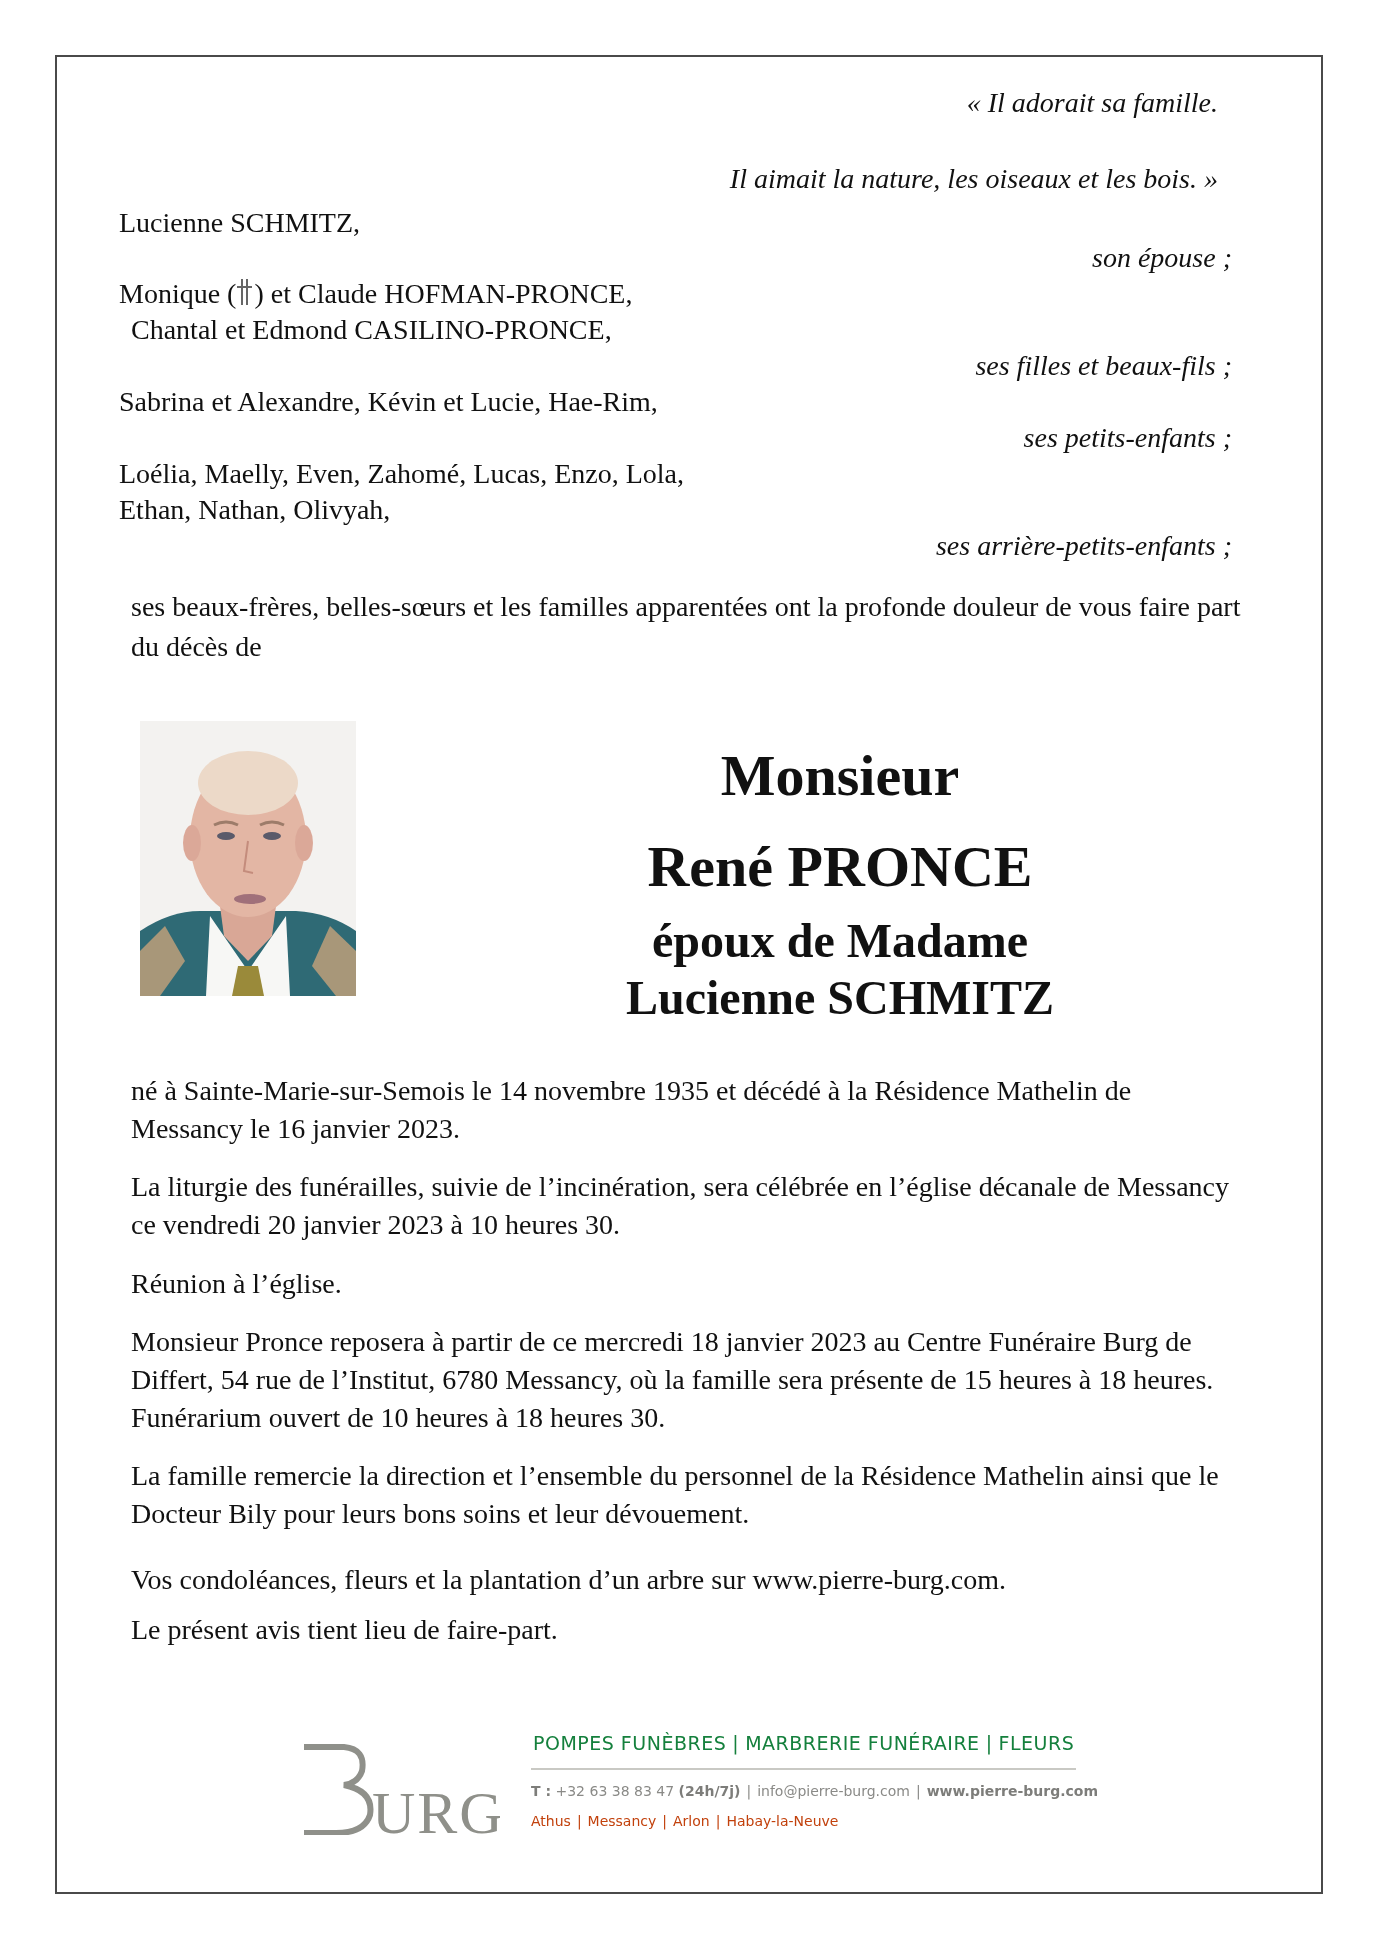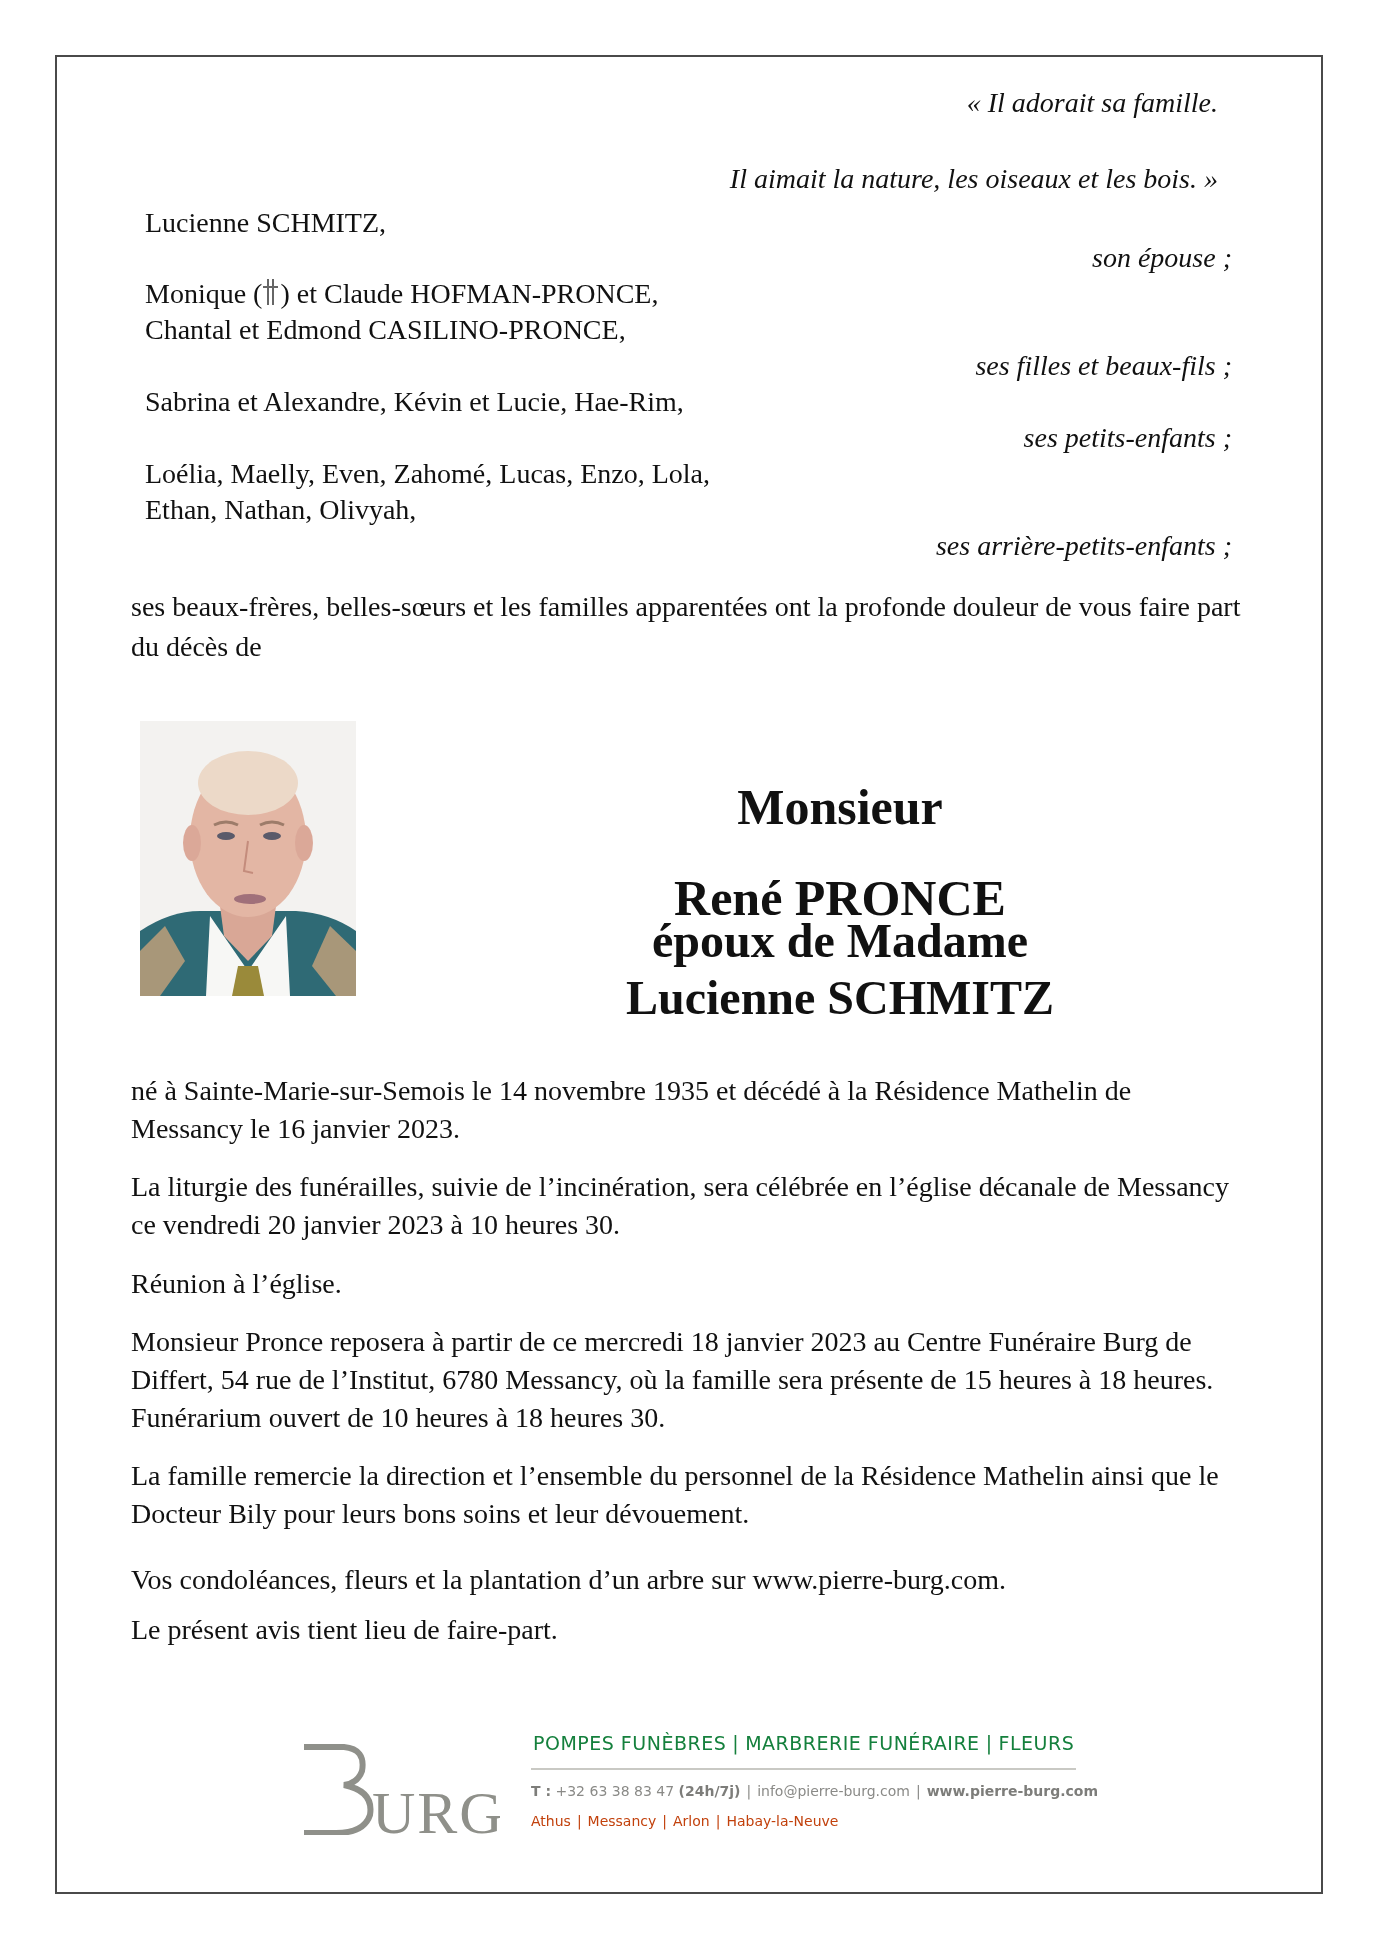"Lucienne SCHMITZ," .left { left: 145px -> 119px }
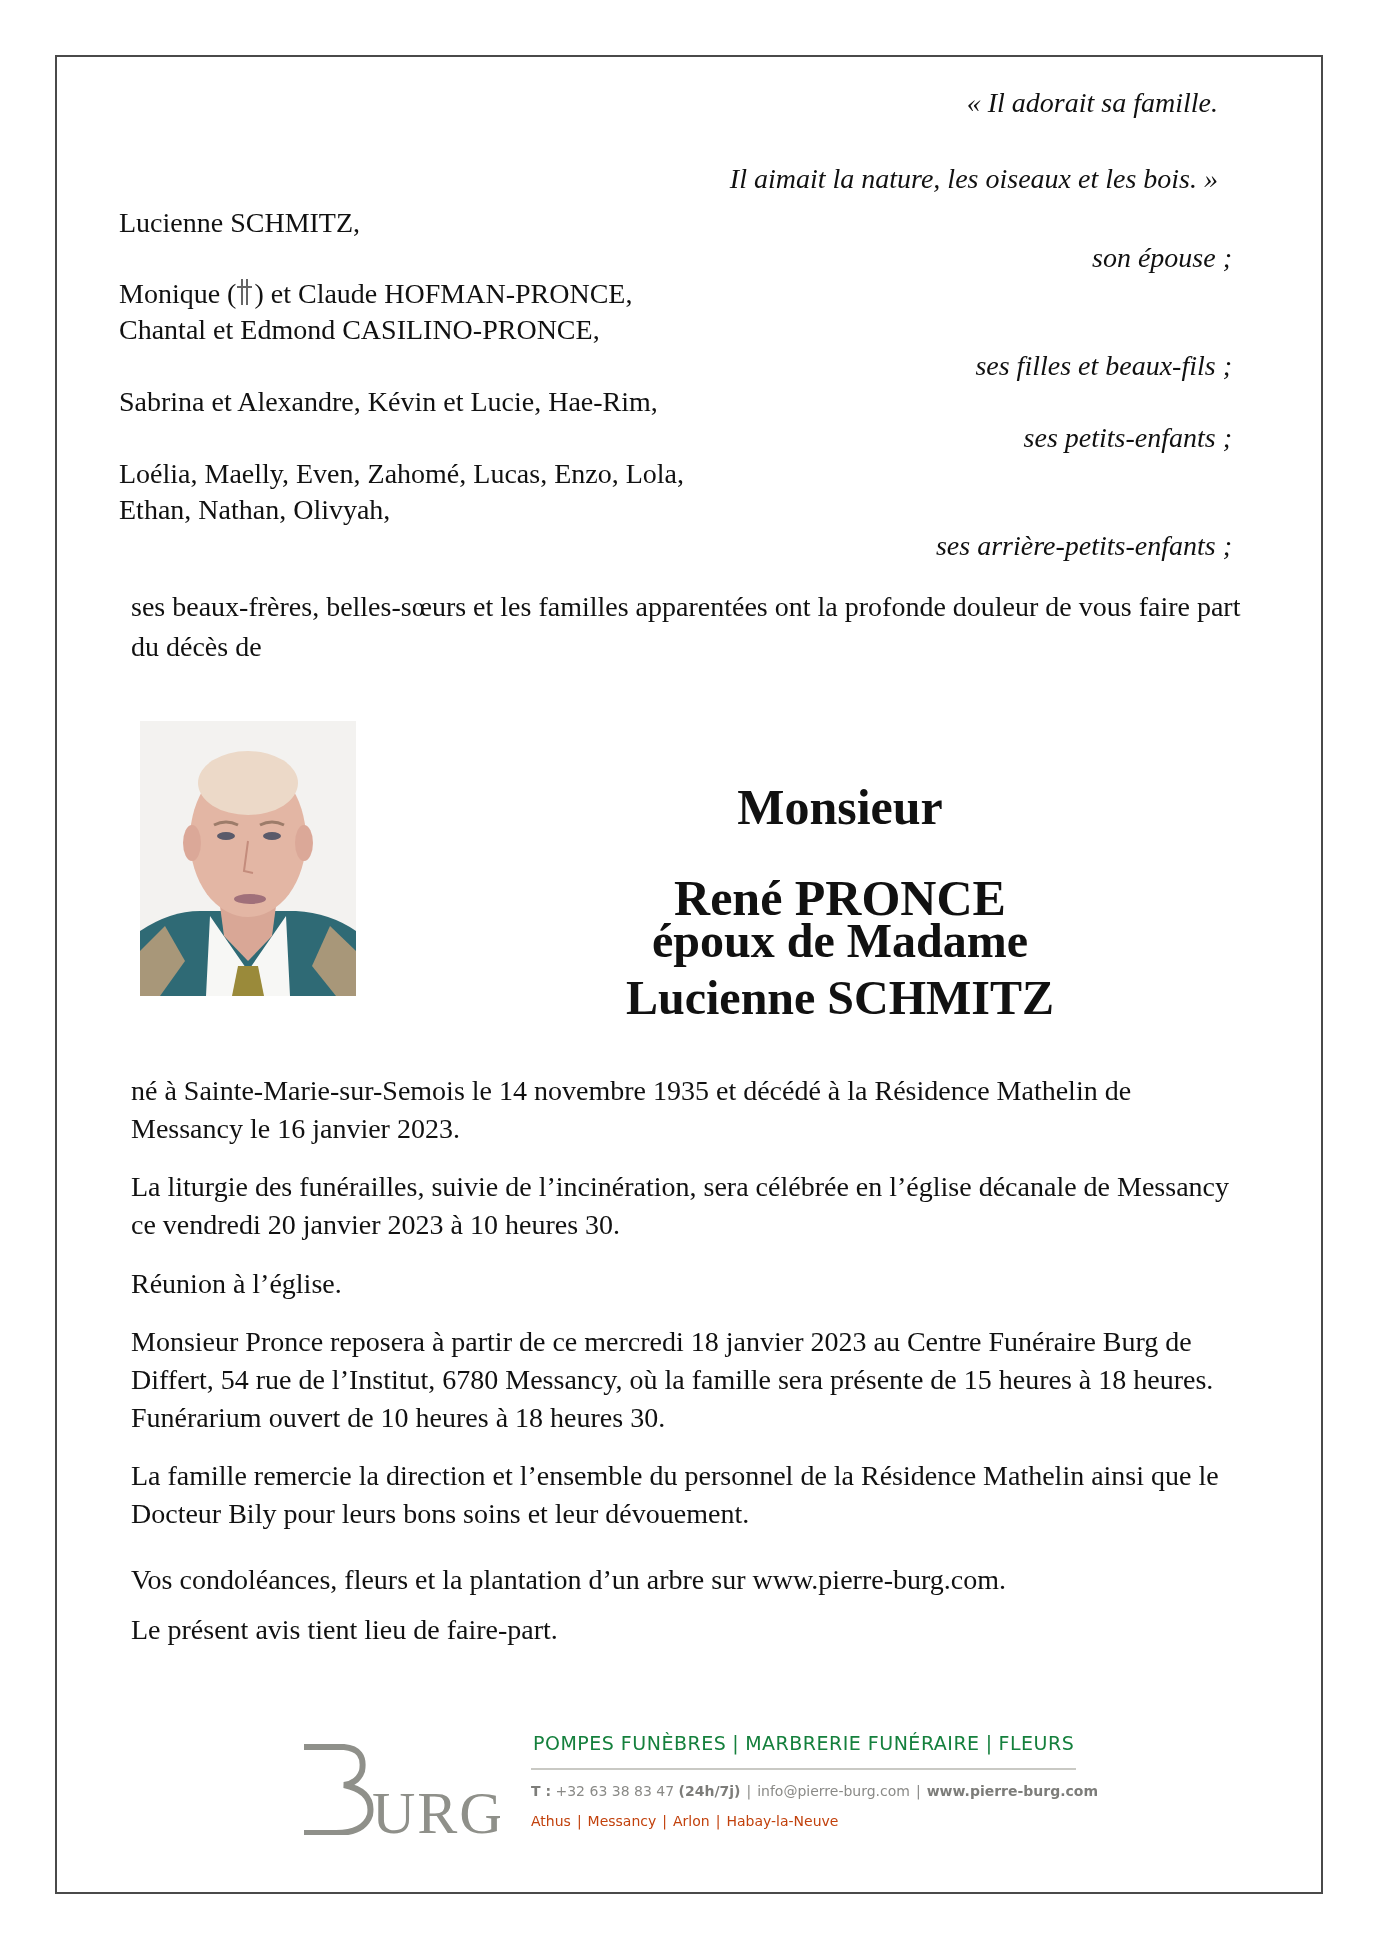"Chantal et Edmond CASILINO-PRONCE," div.abs { margin-left: none -> 12px }
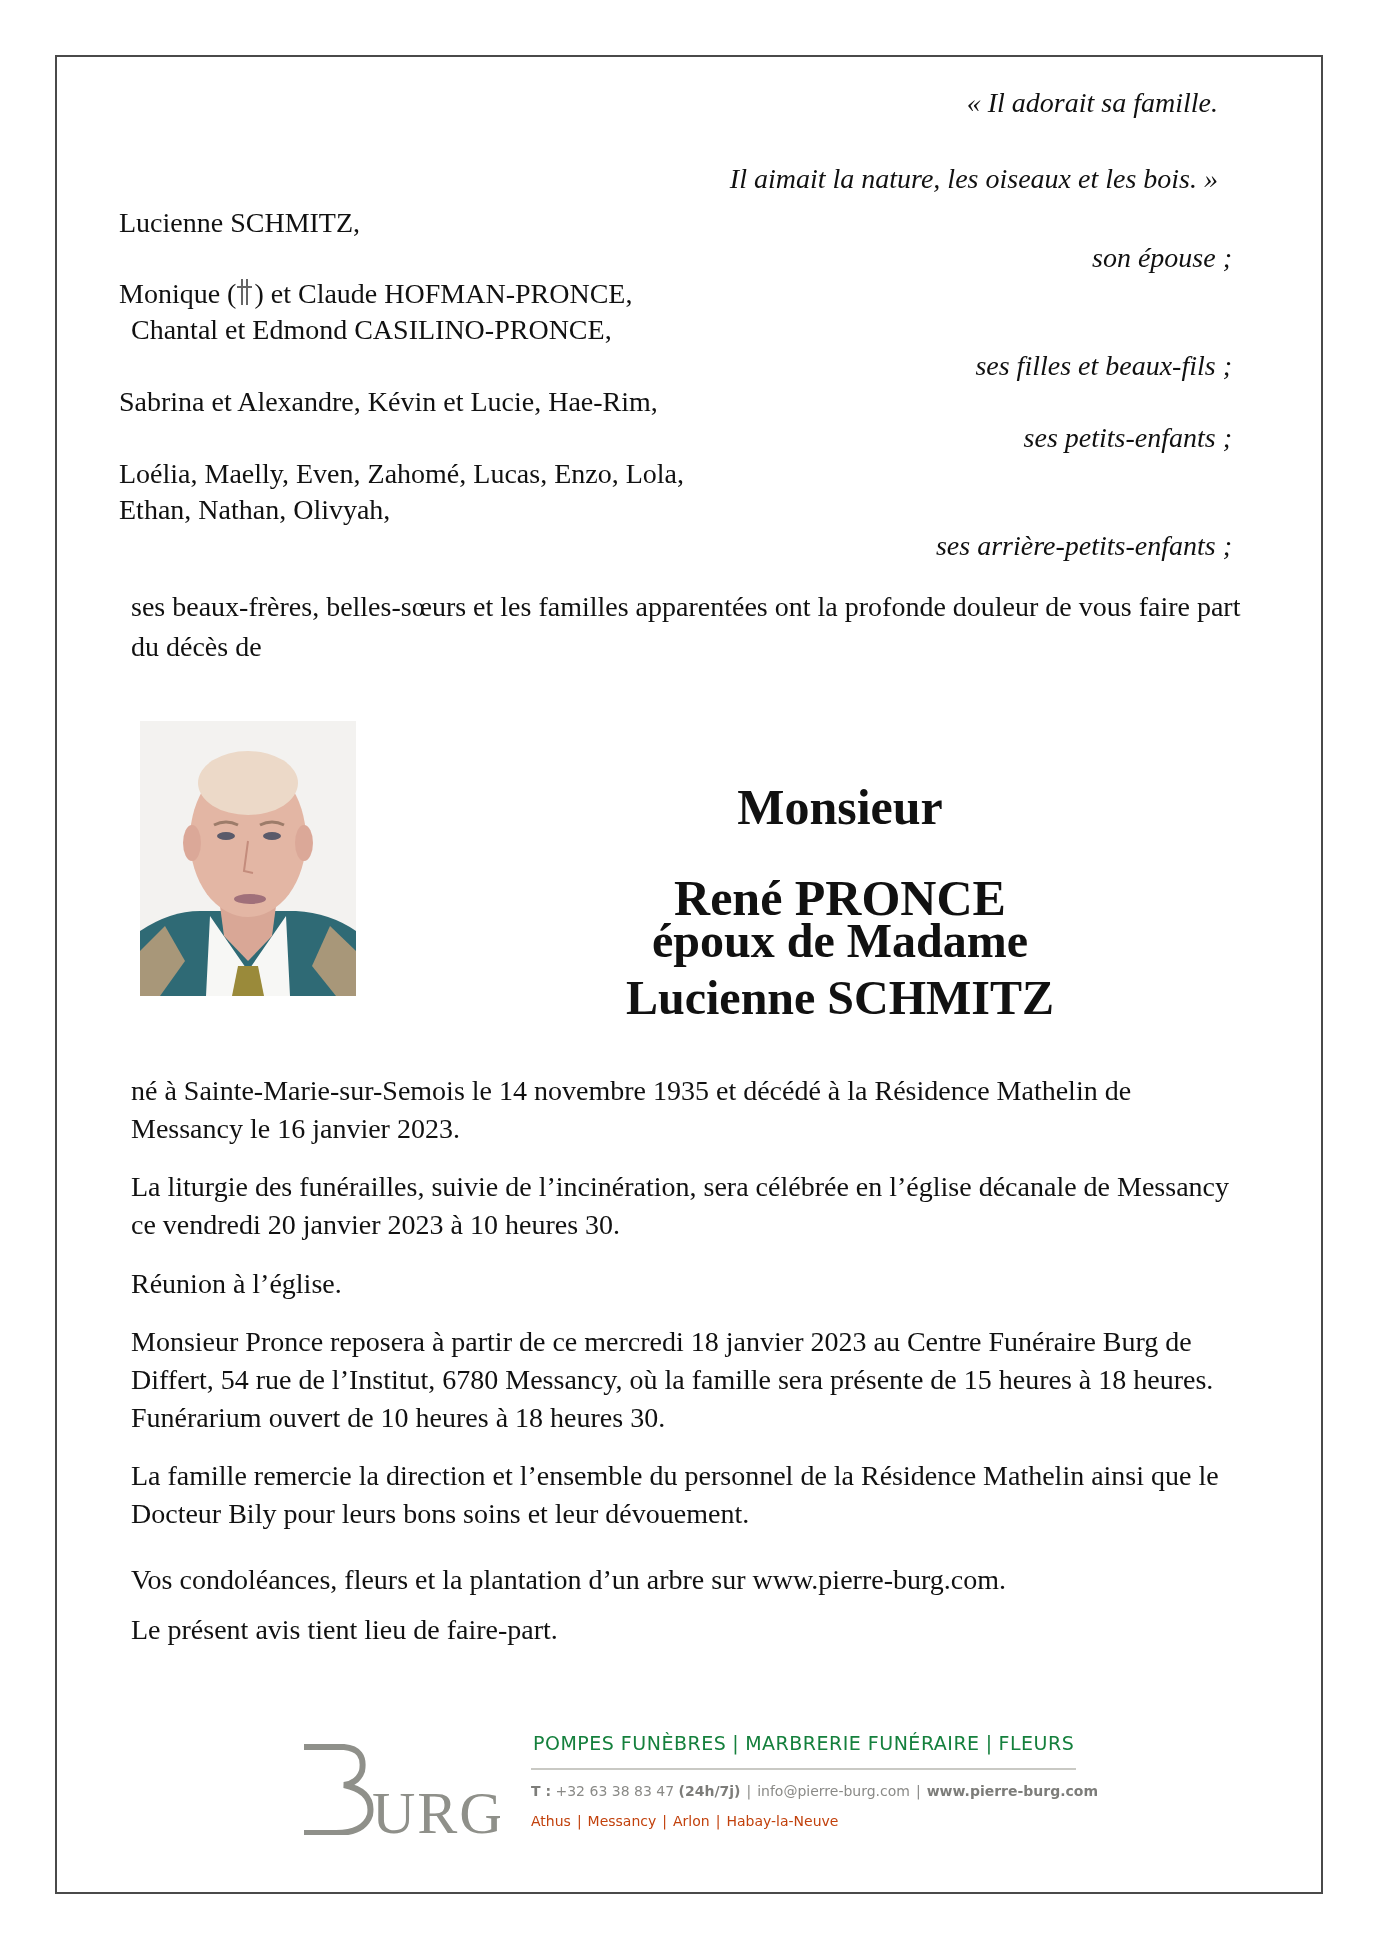"Monsieur" .t1 { font-size: 50px -> 58px; margin-top: 31px -> none }
